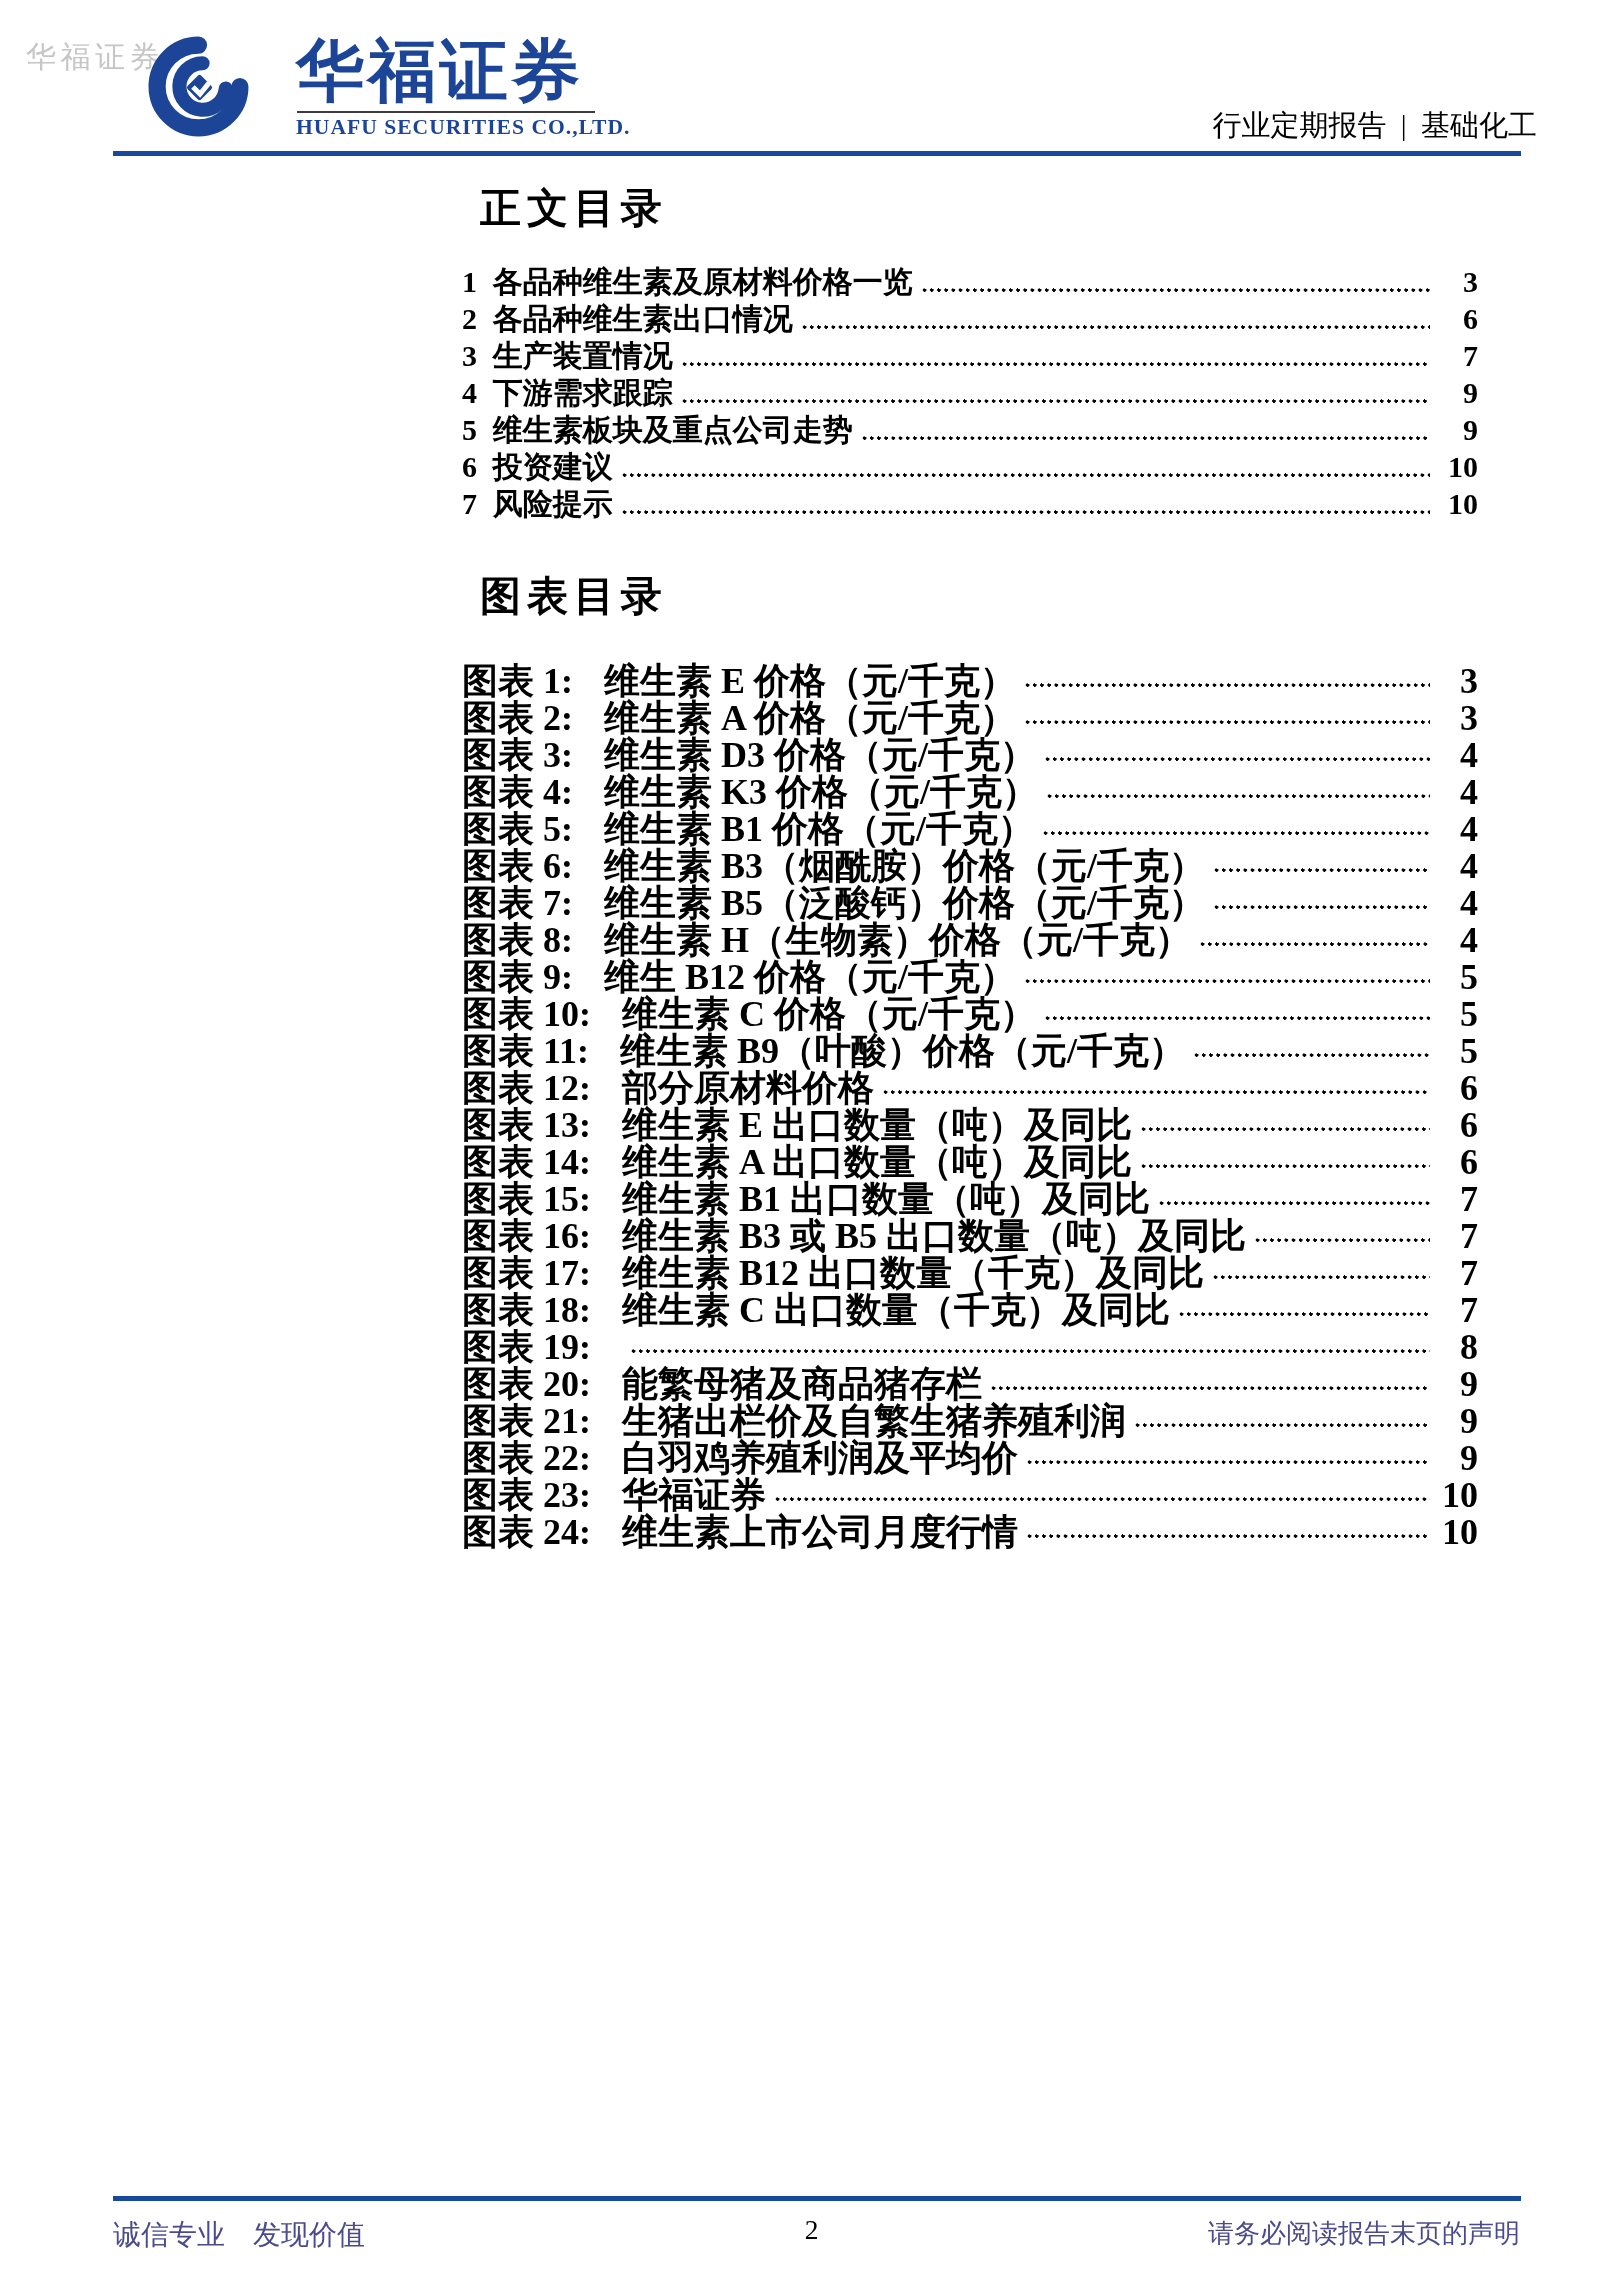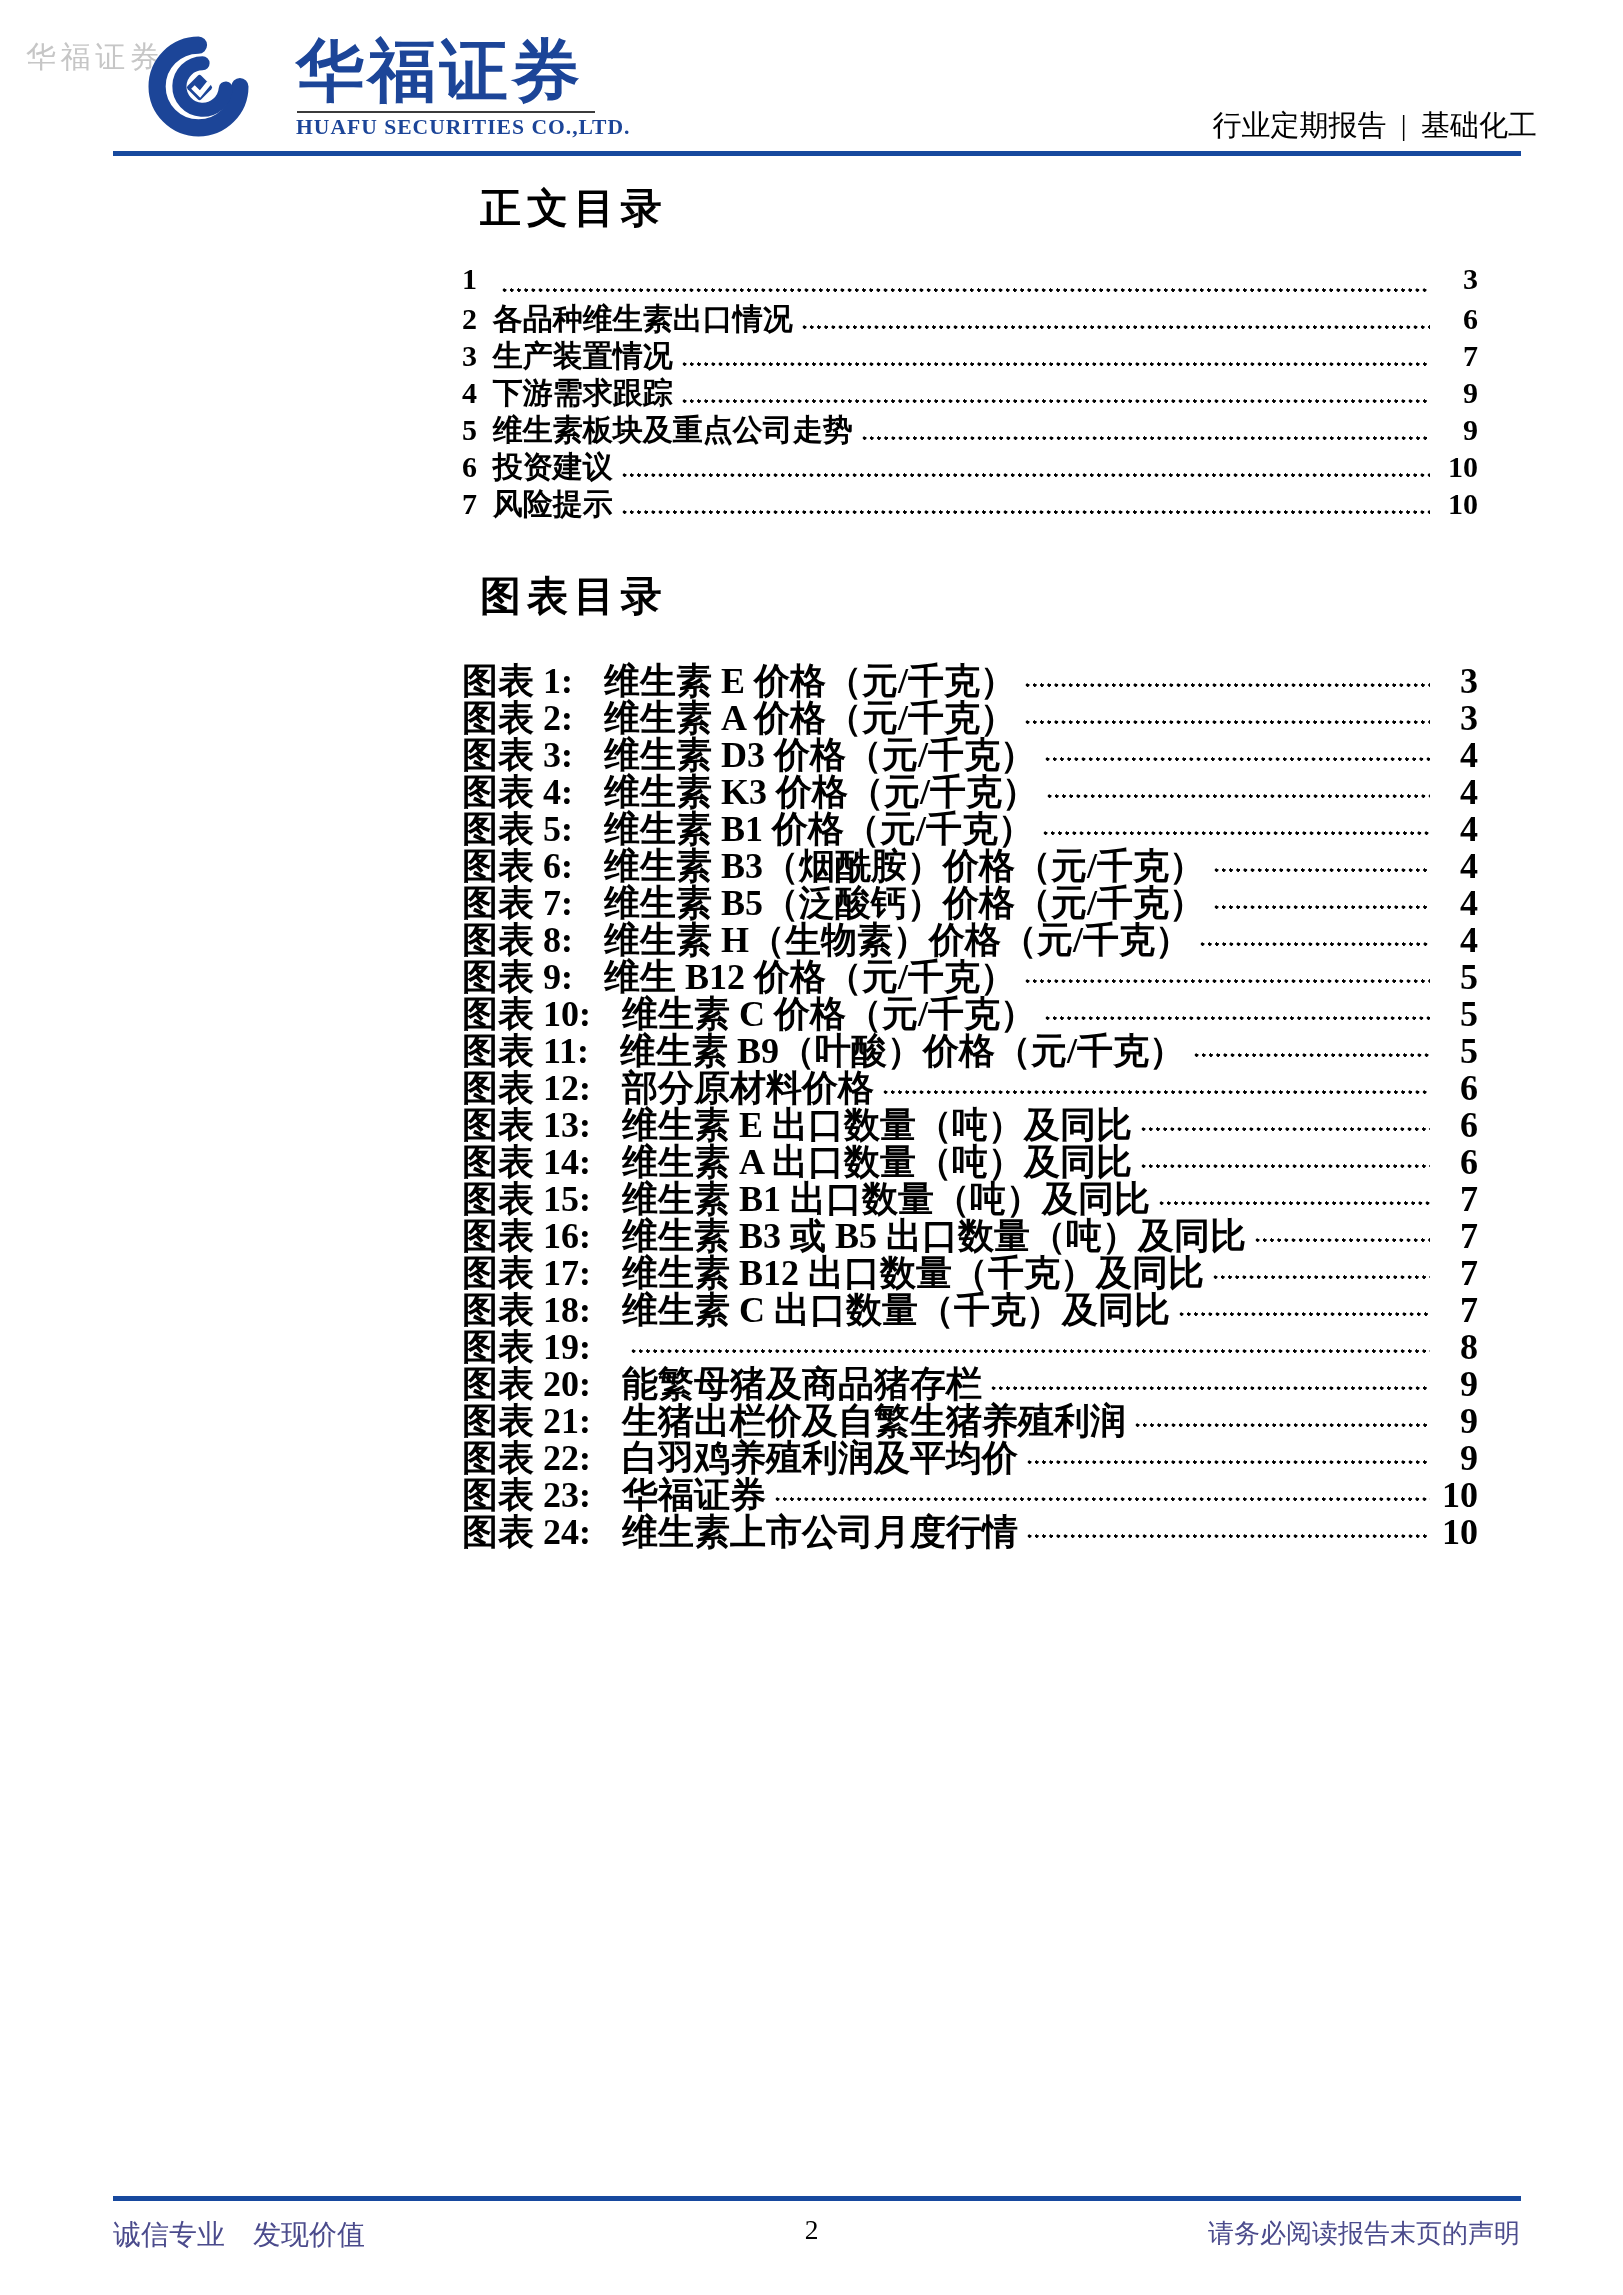"各品种维生素及原材料价格一览" span.toc-text { html: none -> <span>各品种维生素及原材料价格一览</span> }
